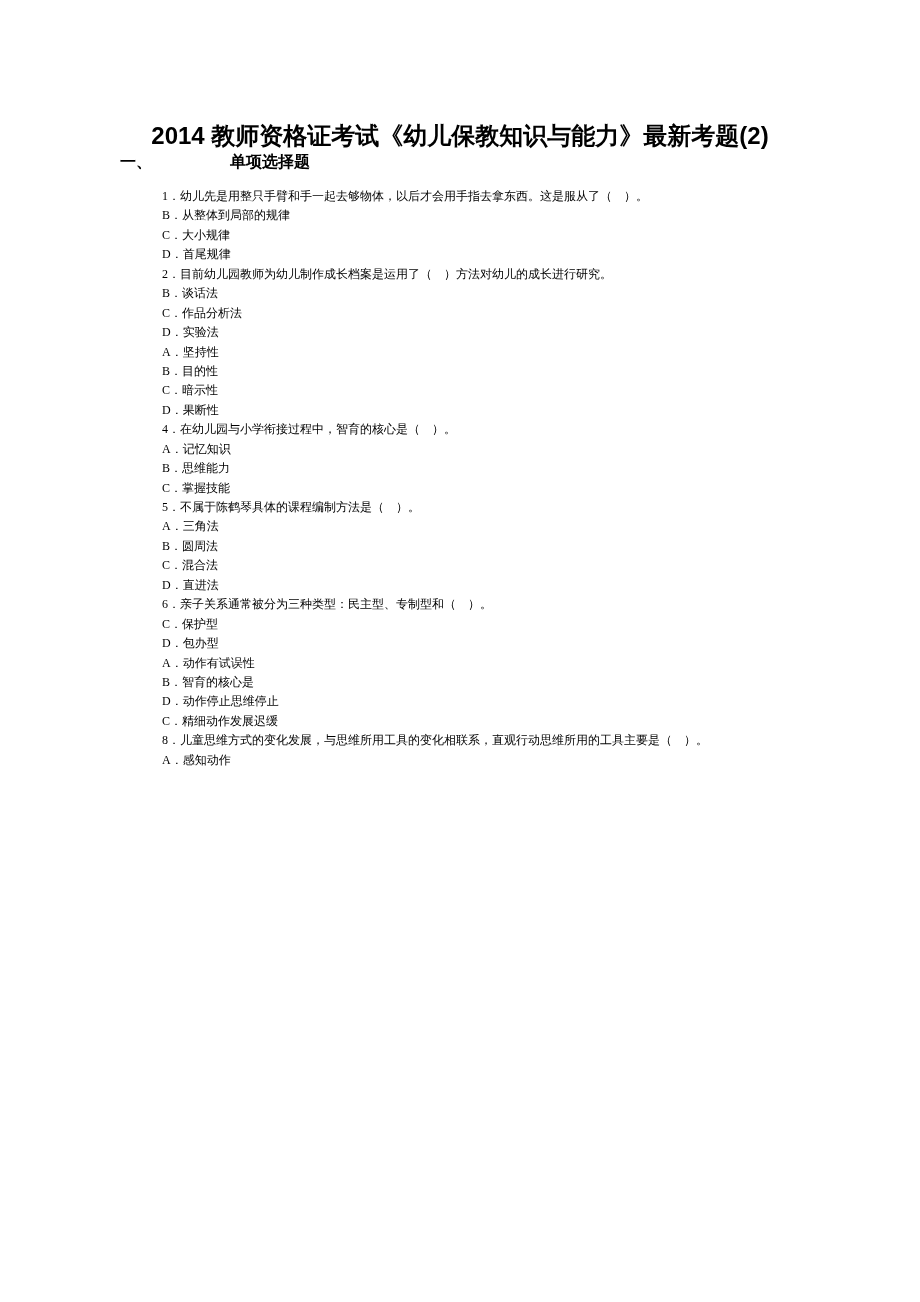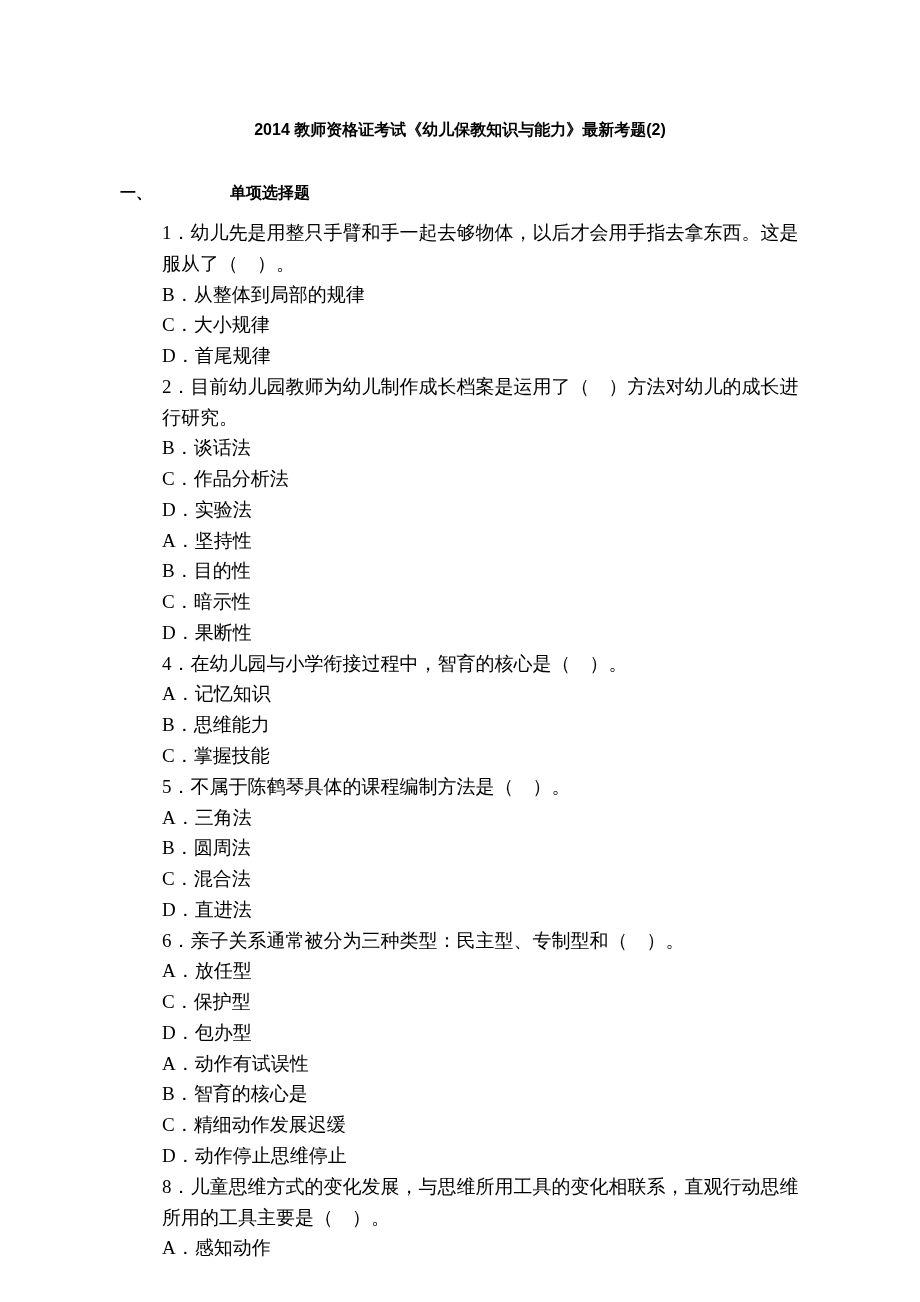"2014 教师资格证考试《幼儿保教知识与能力》最新考题(2)" .title { font-size: 16px -> 24px; margin-bottom: 42px -> none }
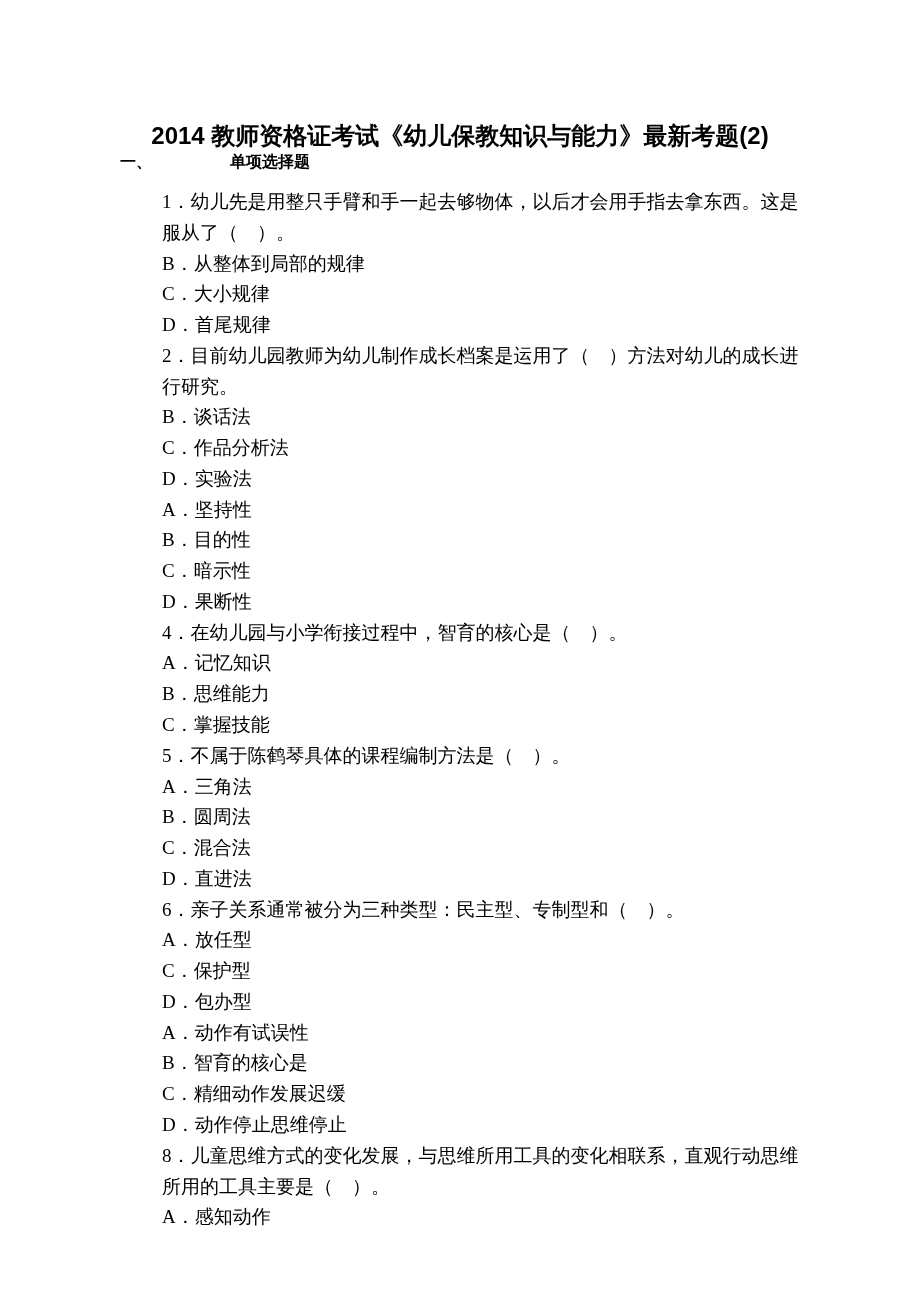"1．幼儿先是用整只手臂和手一起去够物体，以后才会用手指去拿东西。这是服从了（" .content { font-size: 19px -> 12px }
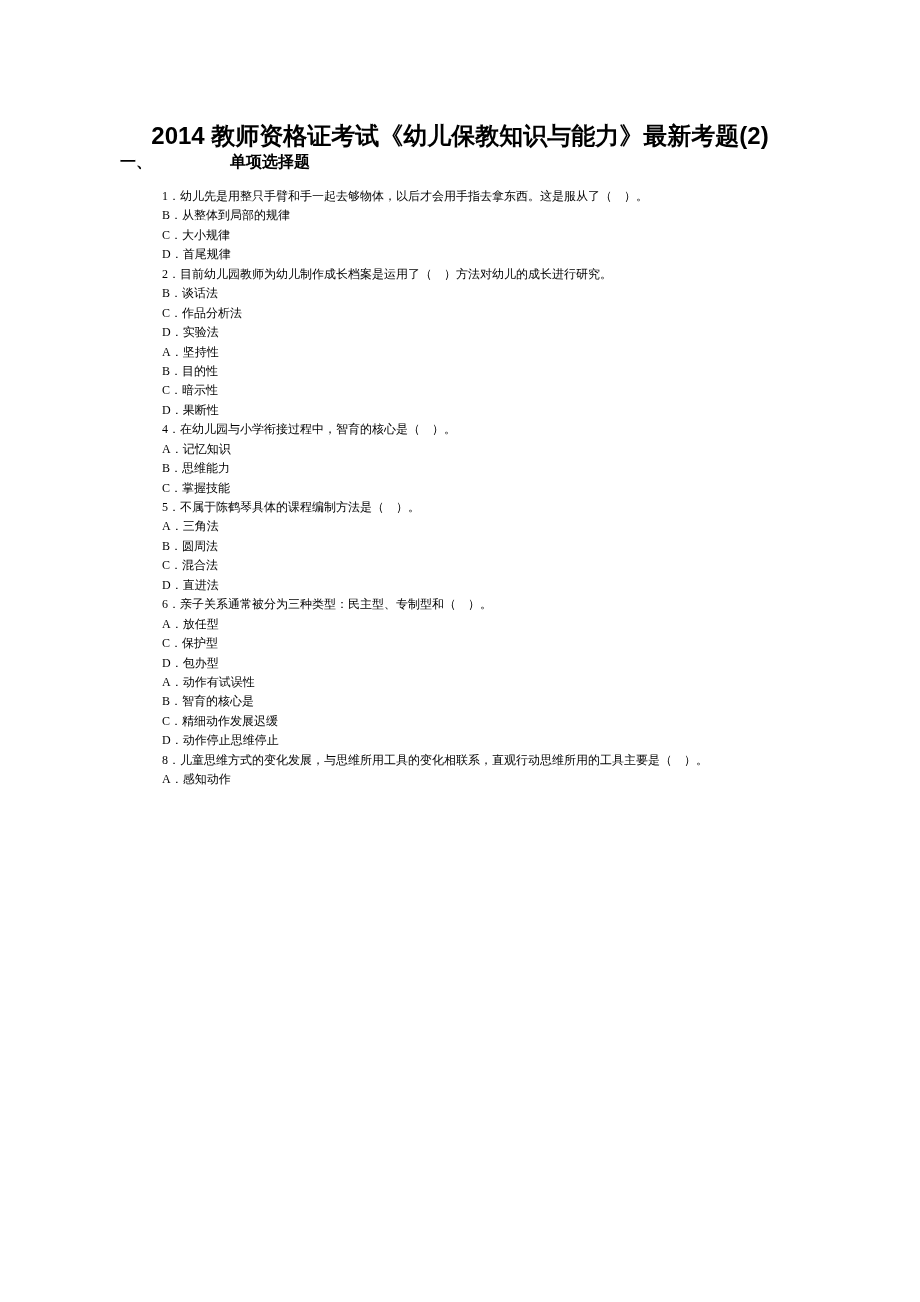"A．放任型" div.opt { html: <div>A．放任型</div> -> none }
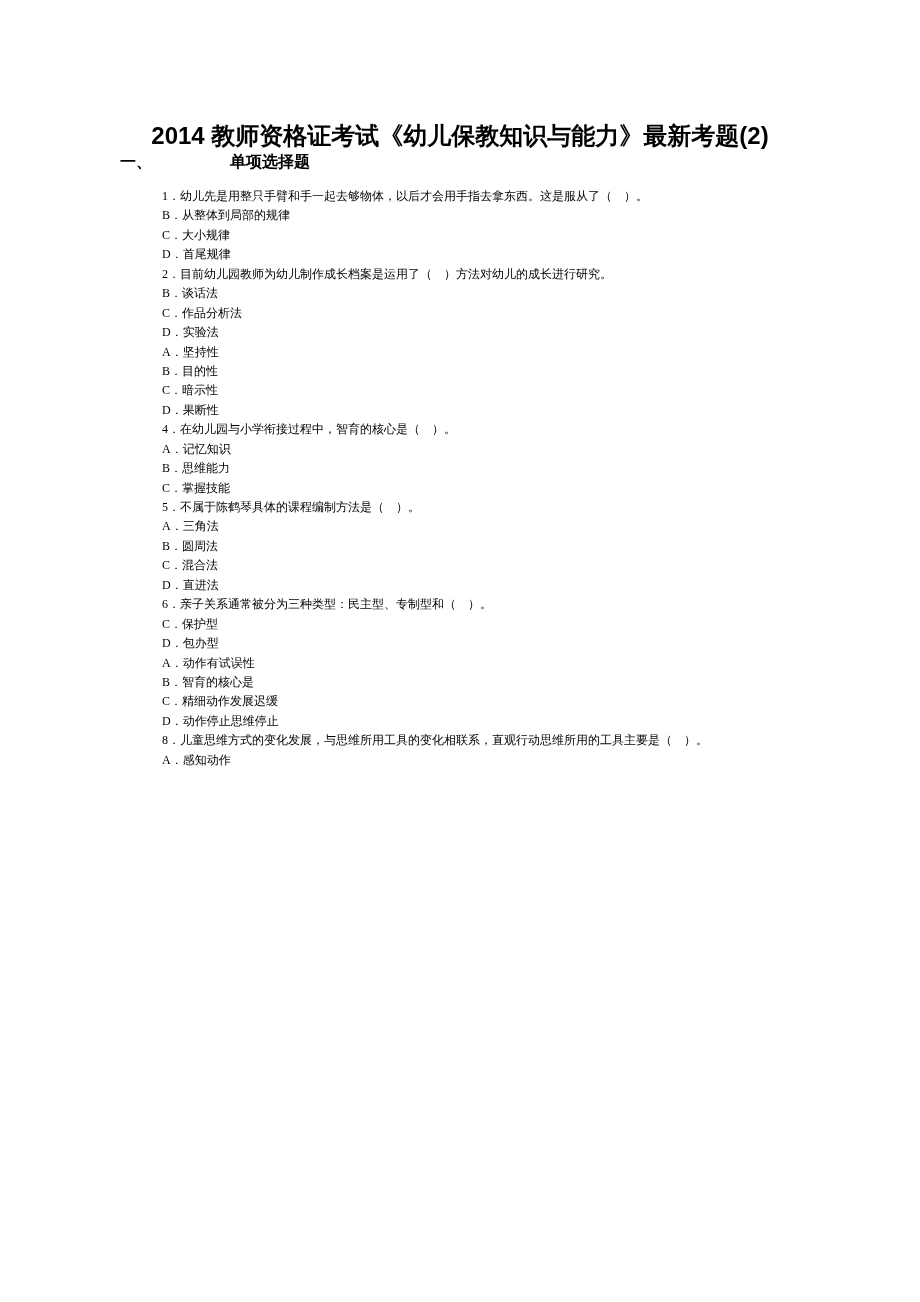"C．精细动作发展迟缓" div.opt { order: before "D．动作停止思维停止" -> after "D．动作停止思维停止" }
